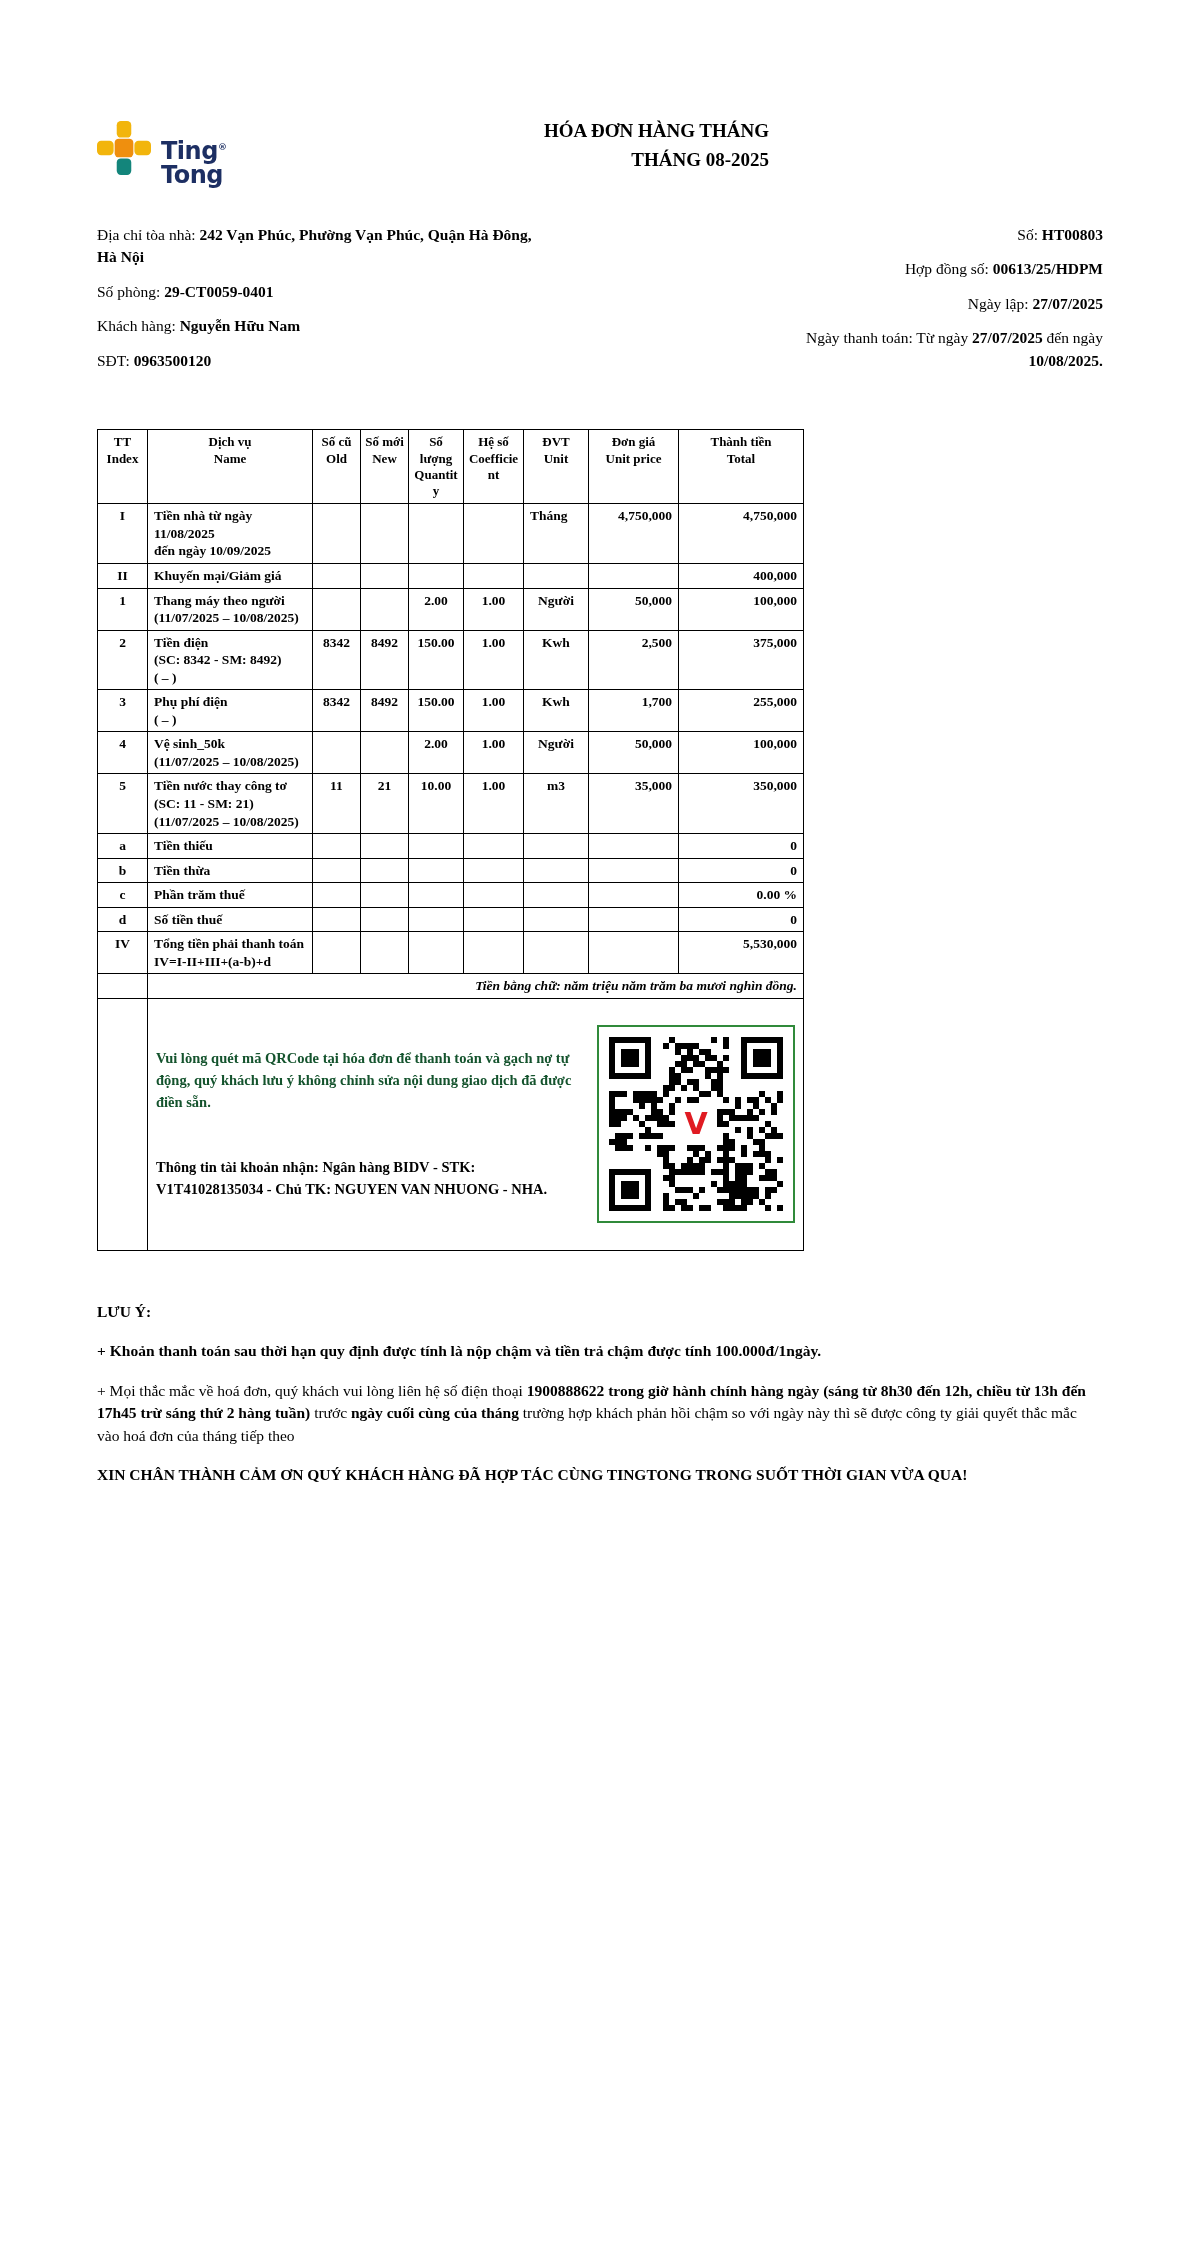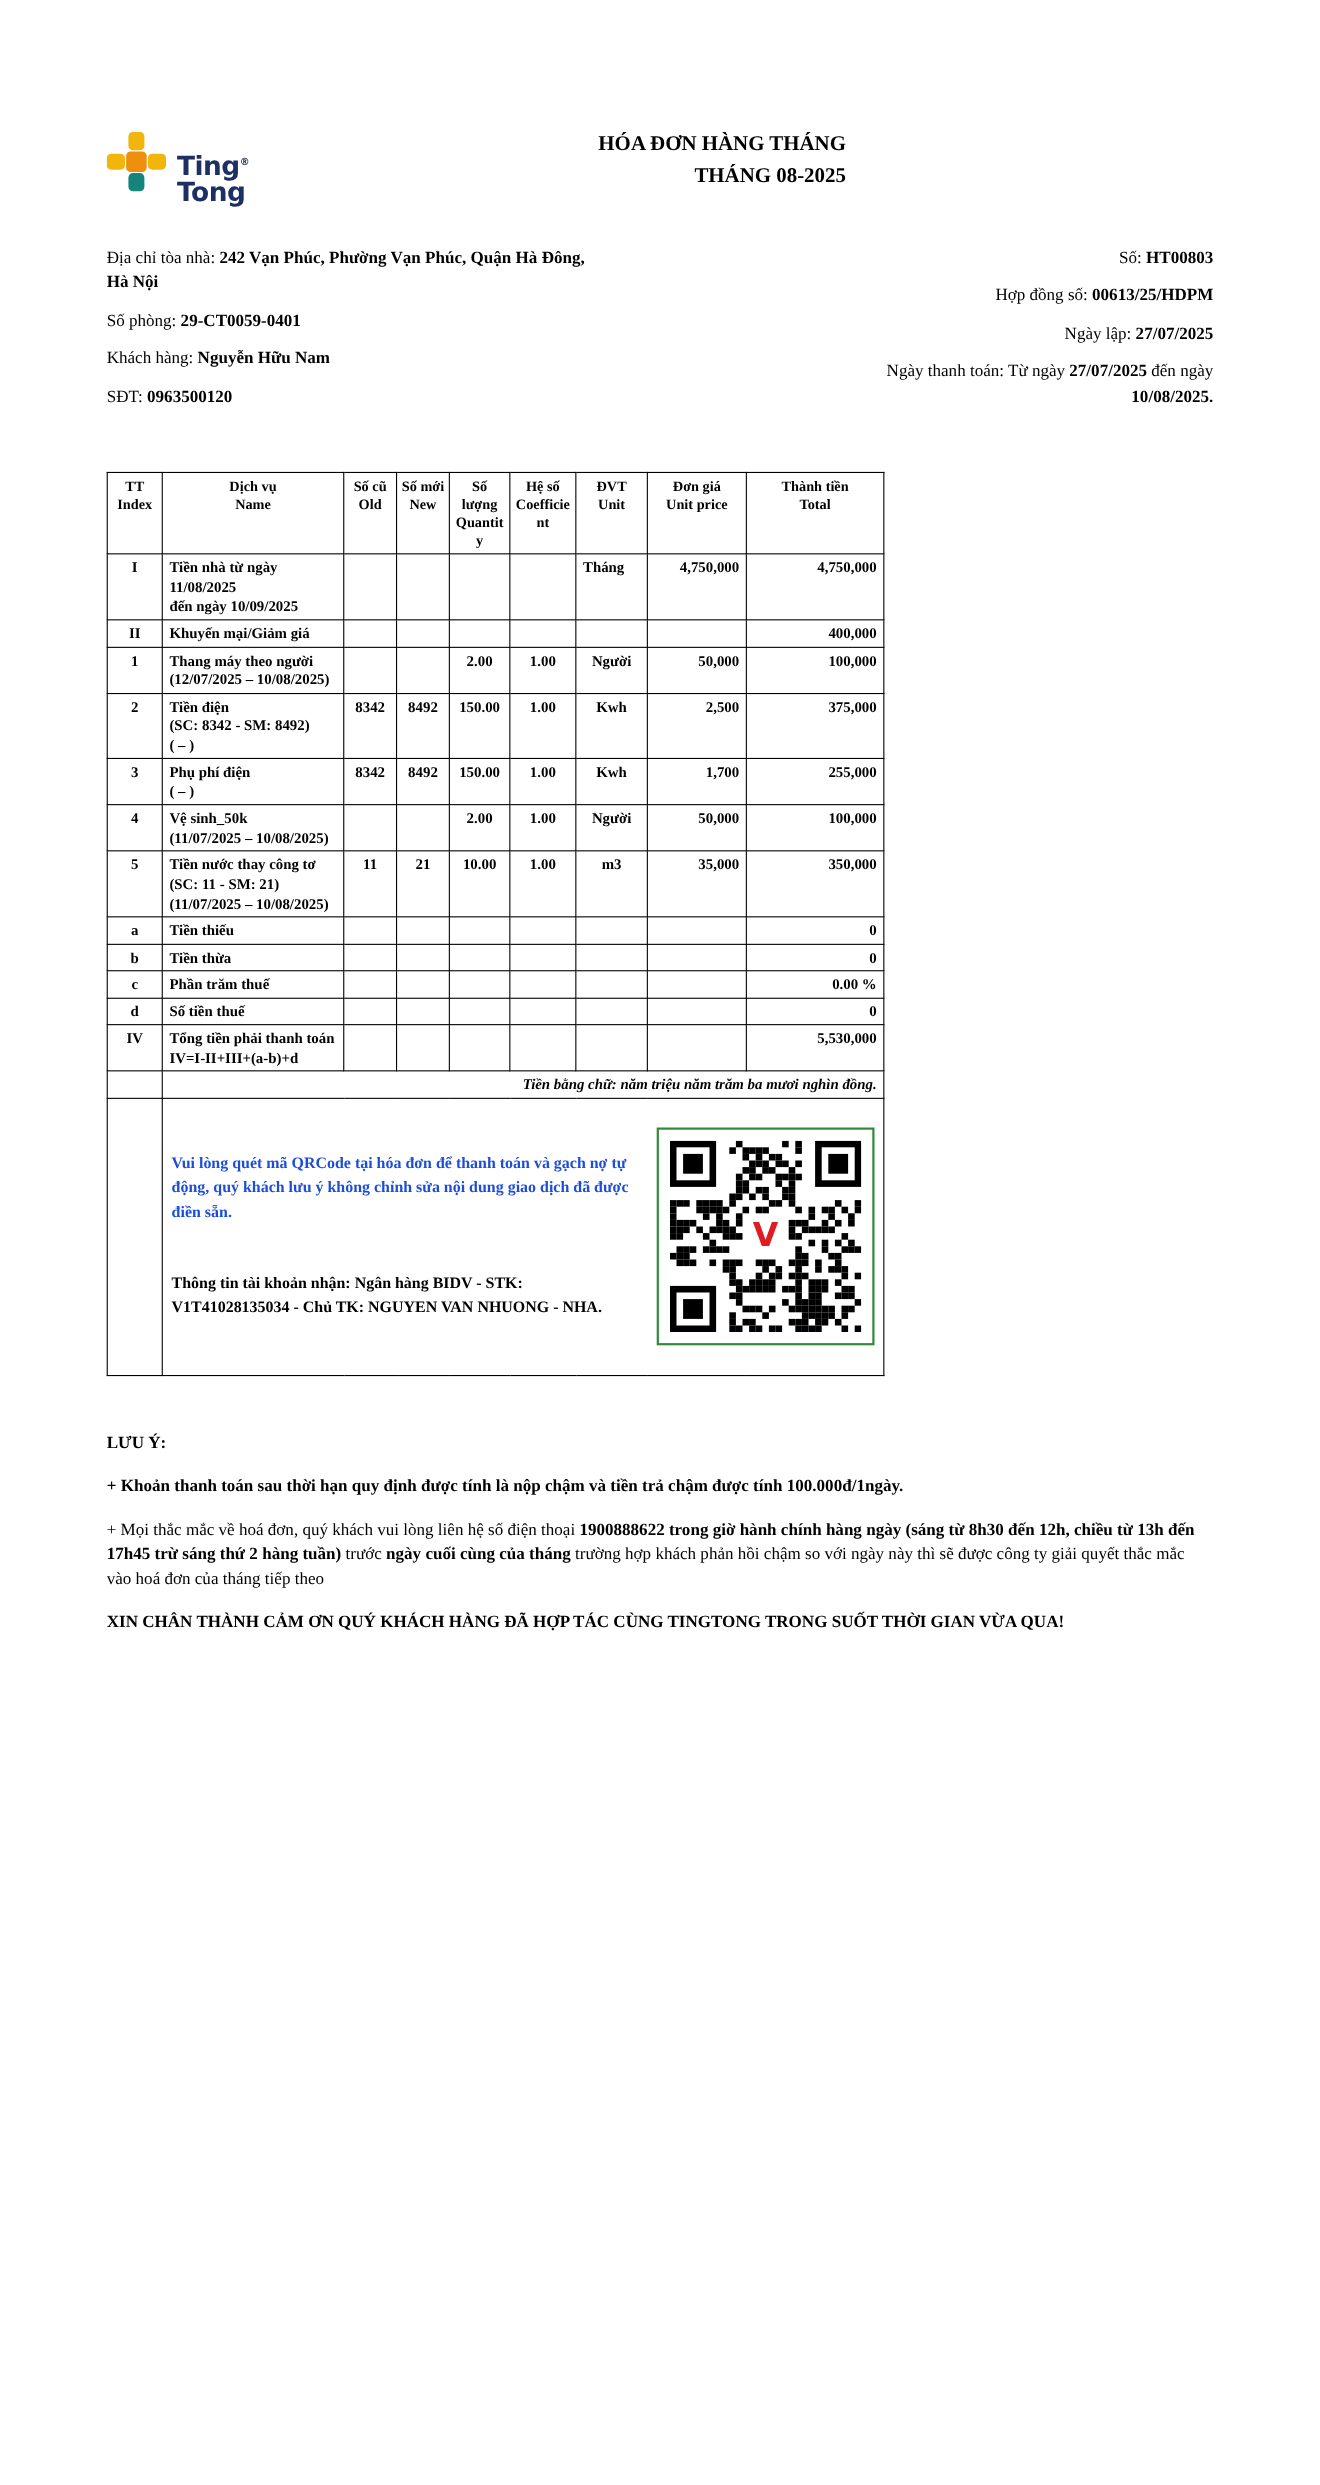"Thang máy theo người" td.cn { text: 12/07/2025 -> 11/07/2025 }
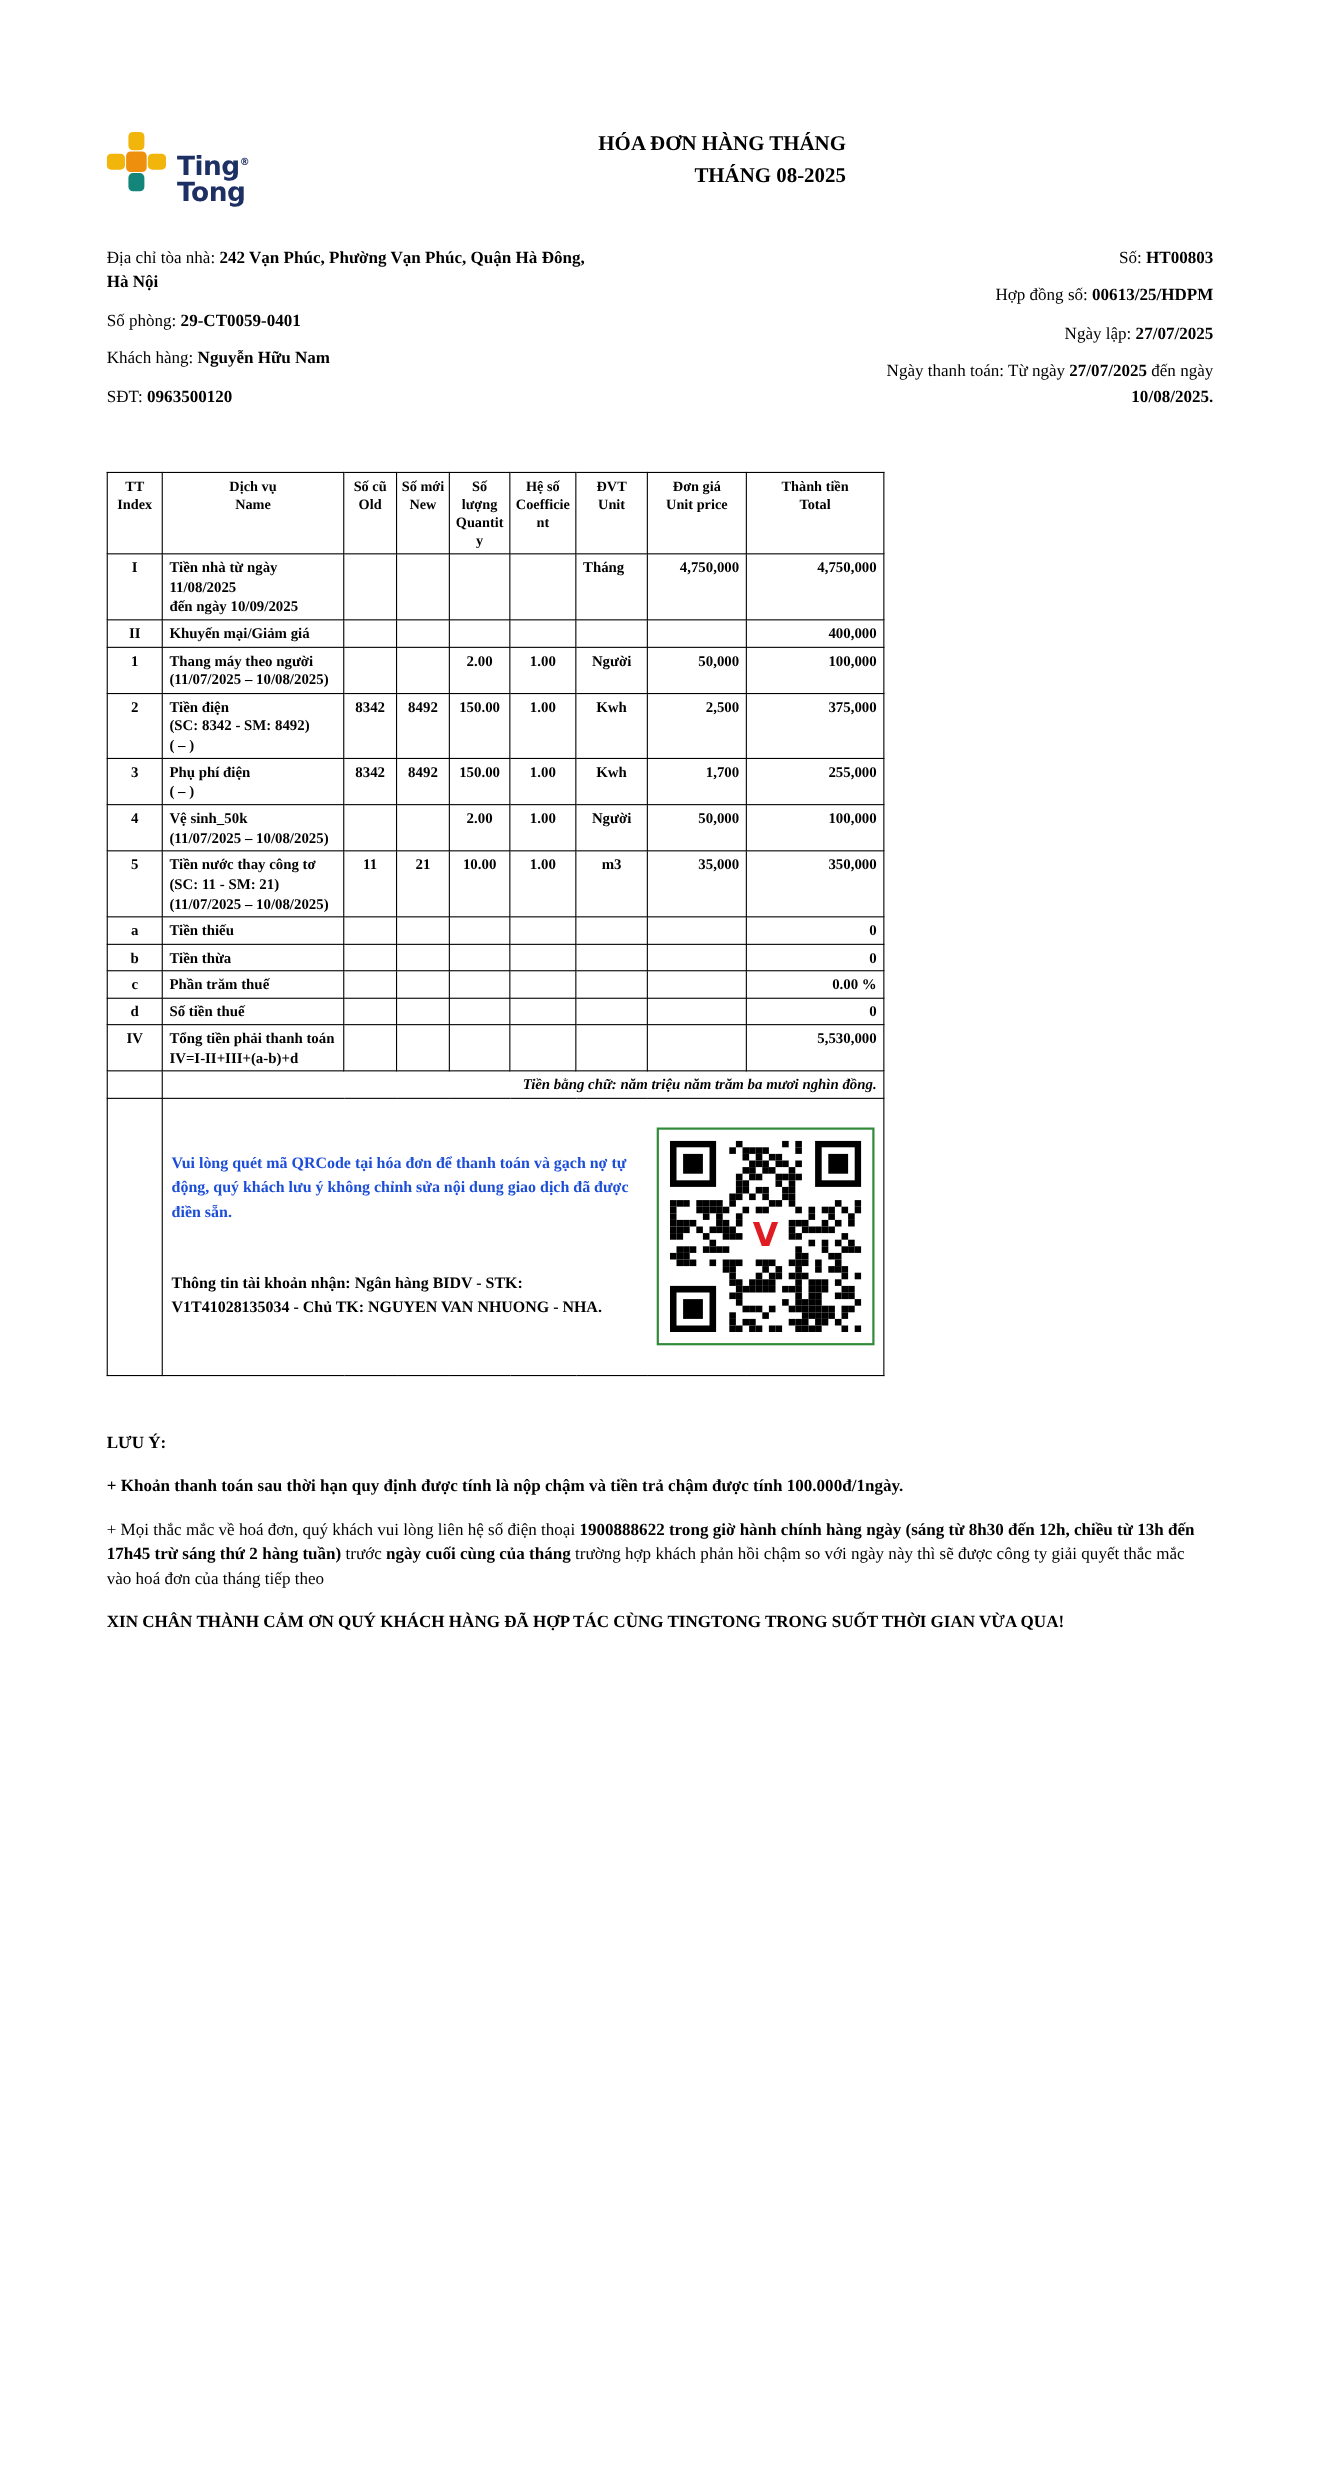"Vui lòng quét mã QRCode" .qr-note { color: #1d4ed8 -> #14532d }
